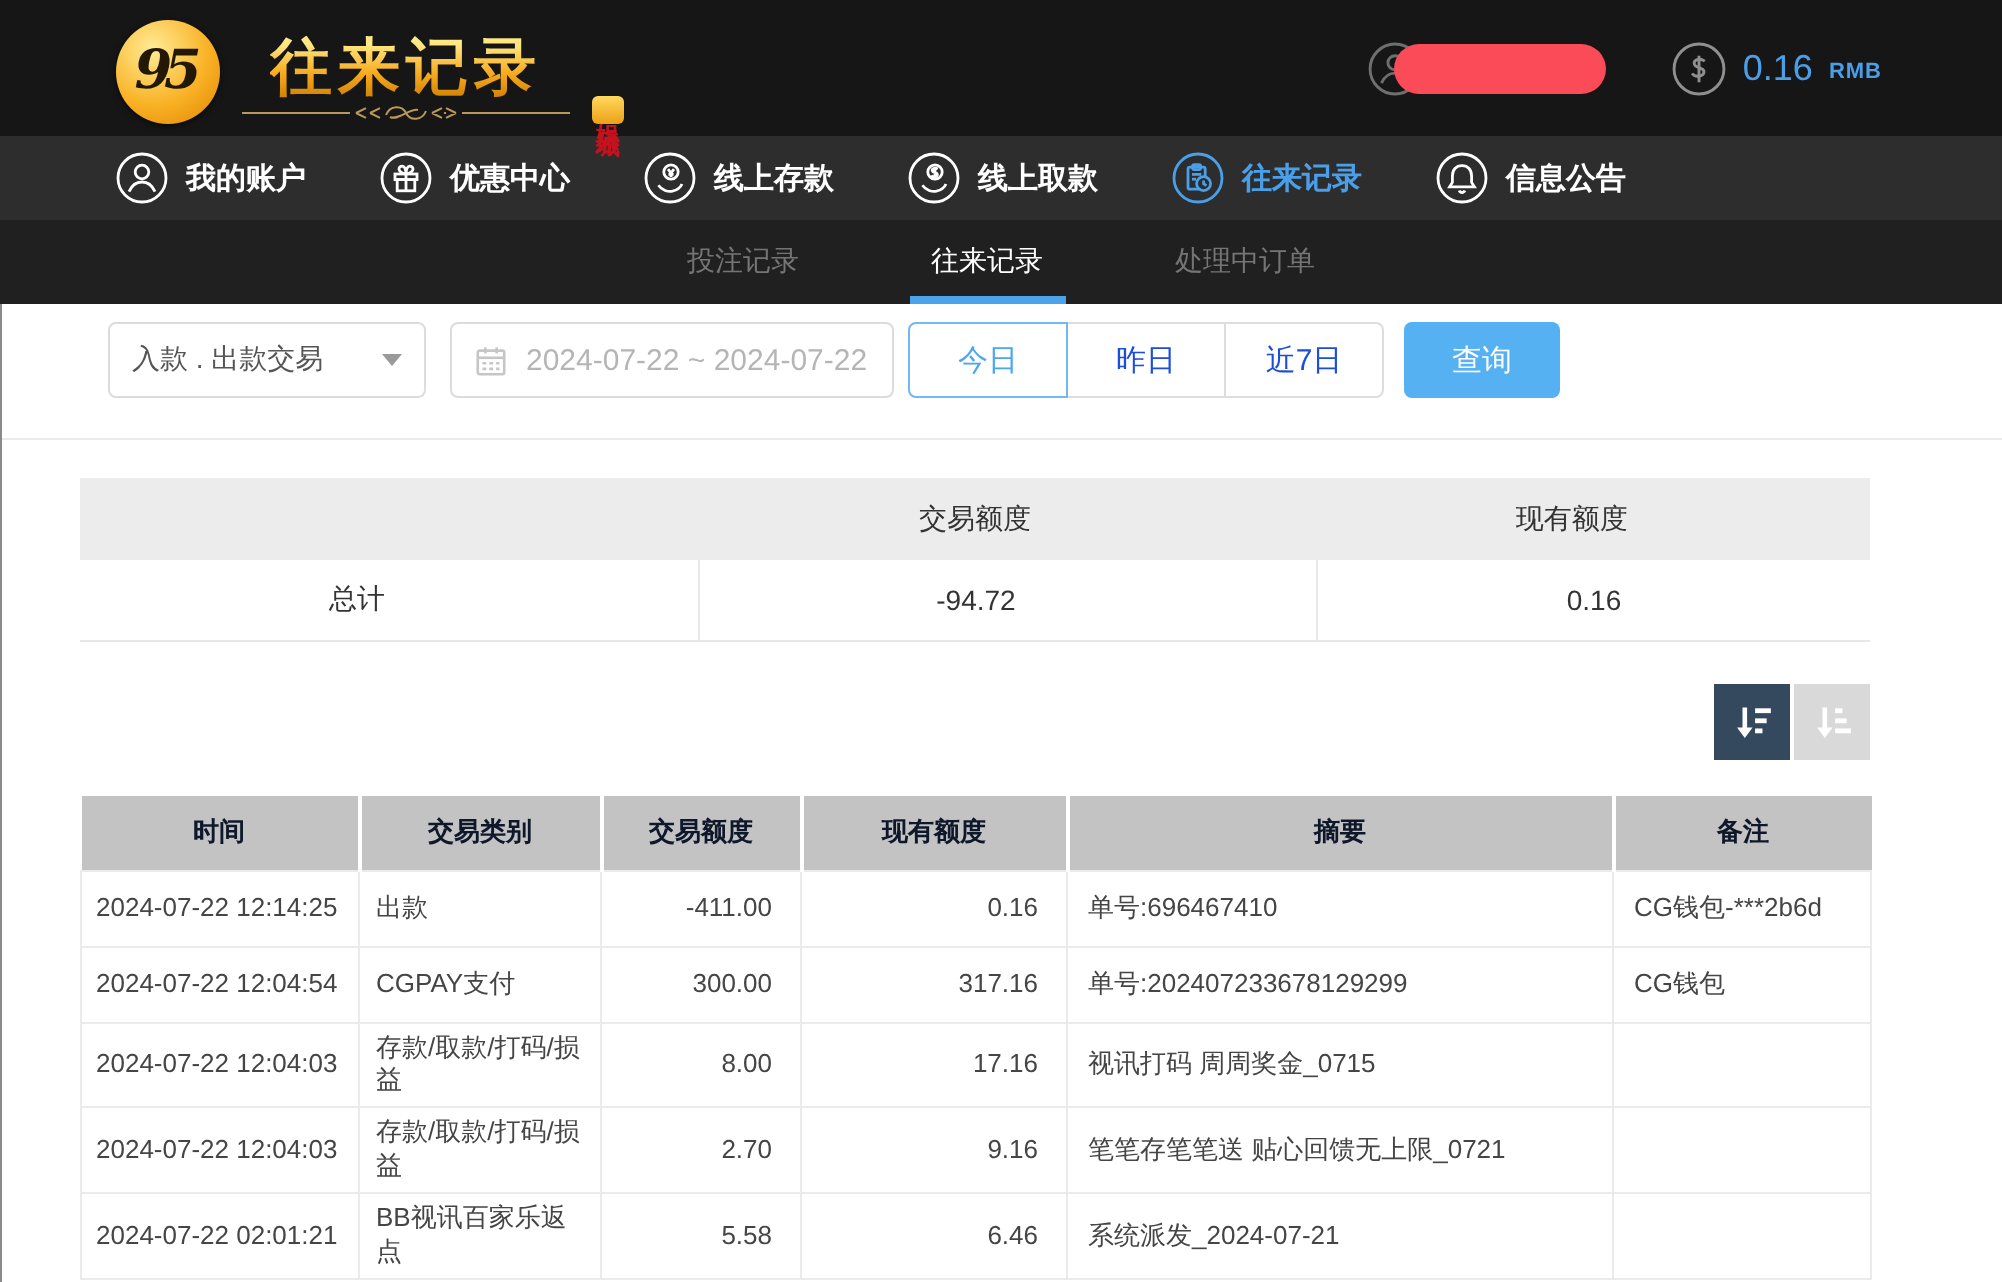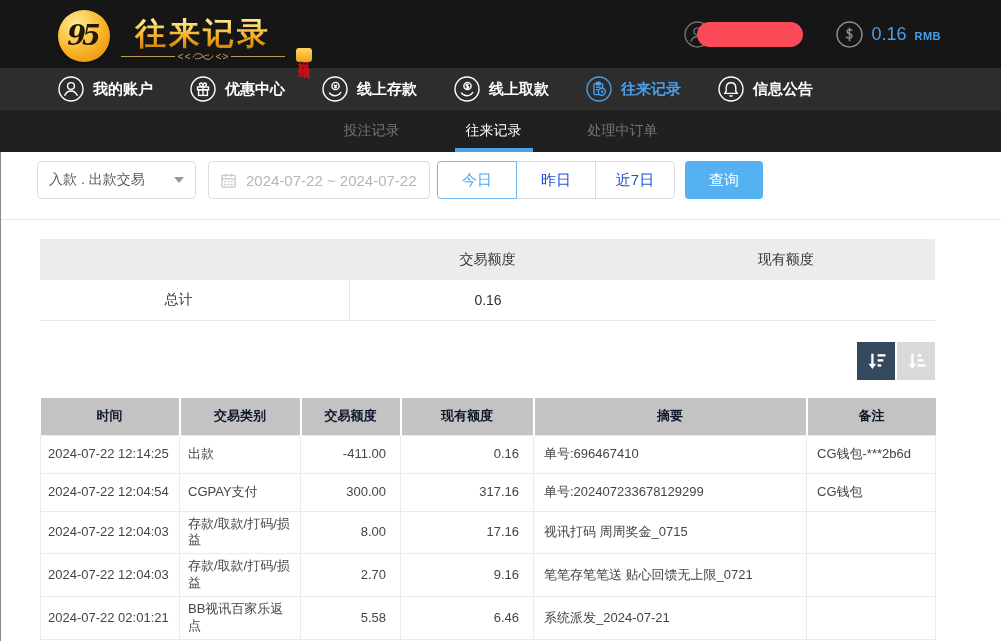"入款 . 出款交易" .filters { margin: 9px 0 0 37px -> 9px 0 0 54px }
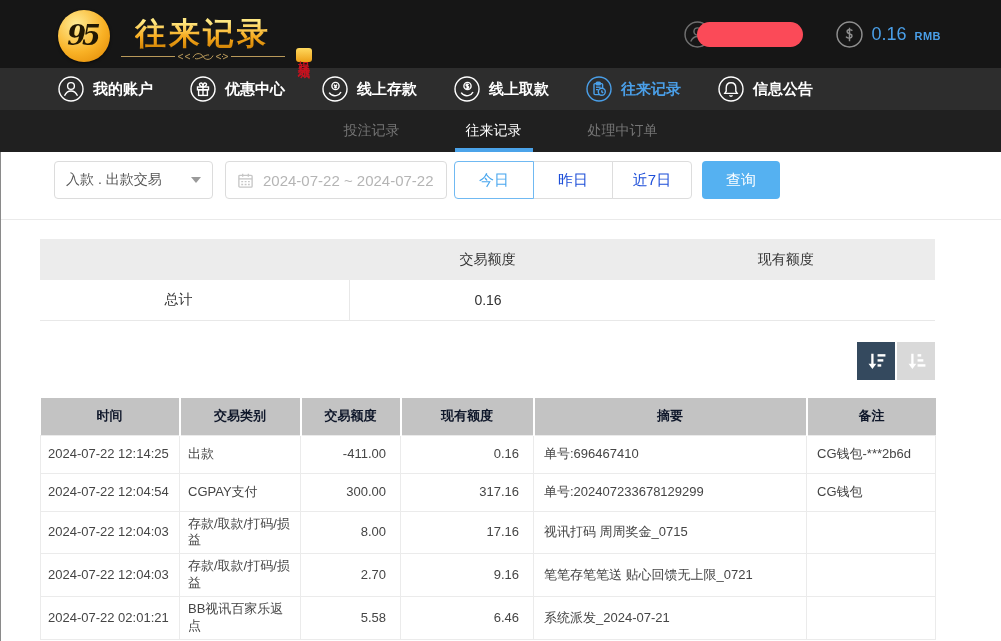"-94.72" div { html: none -> <div>-94.72</div> }
